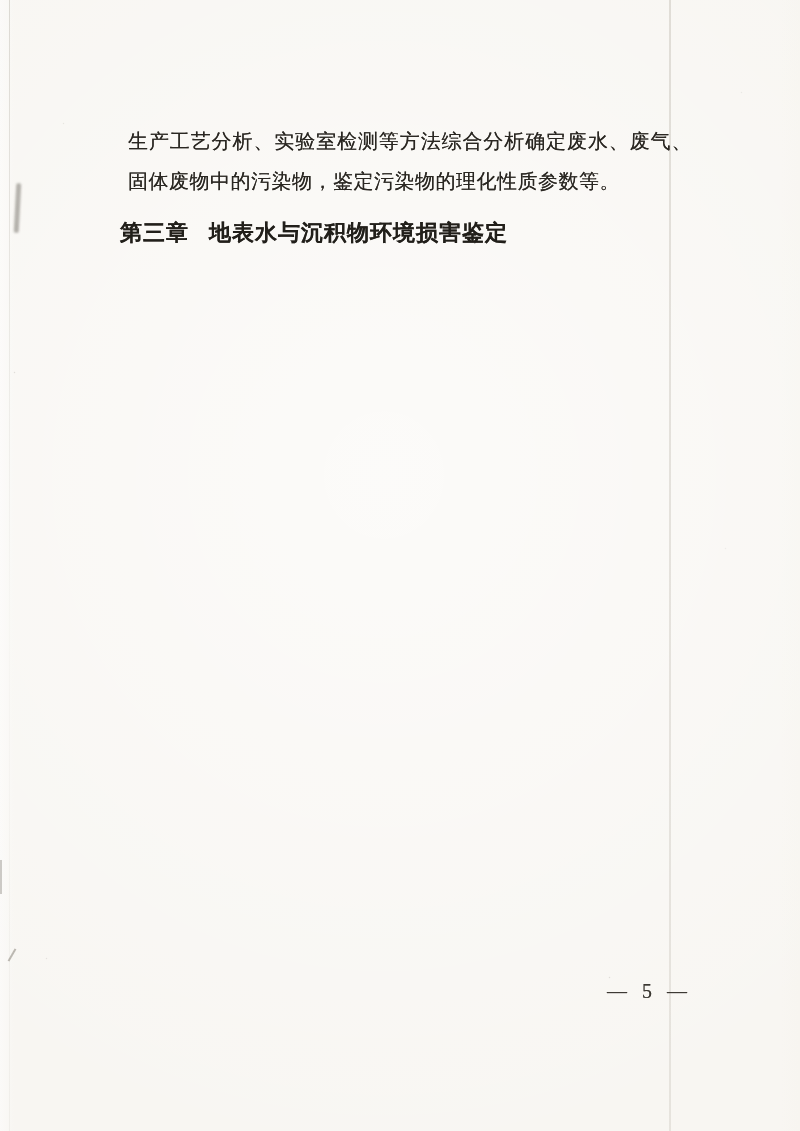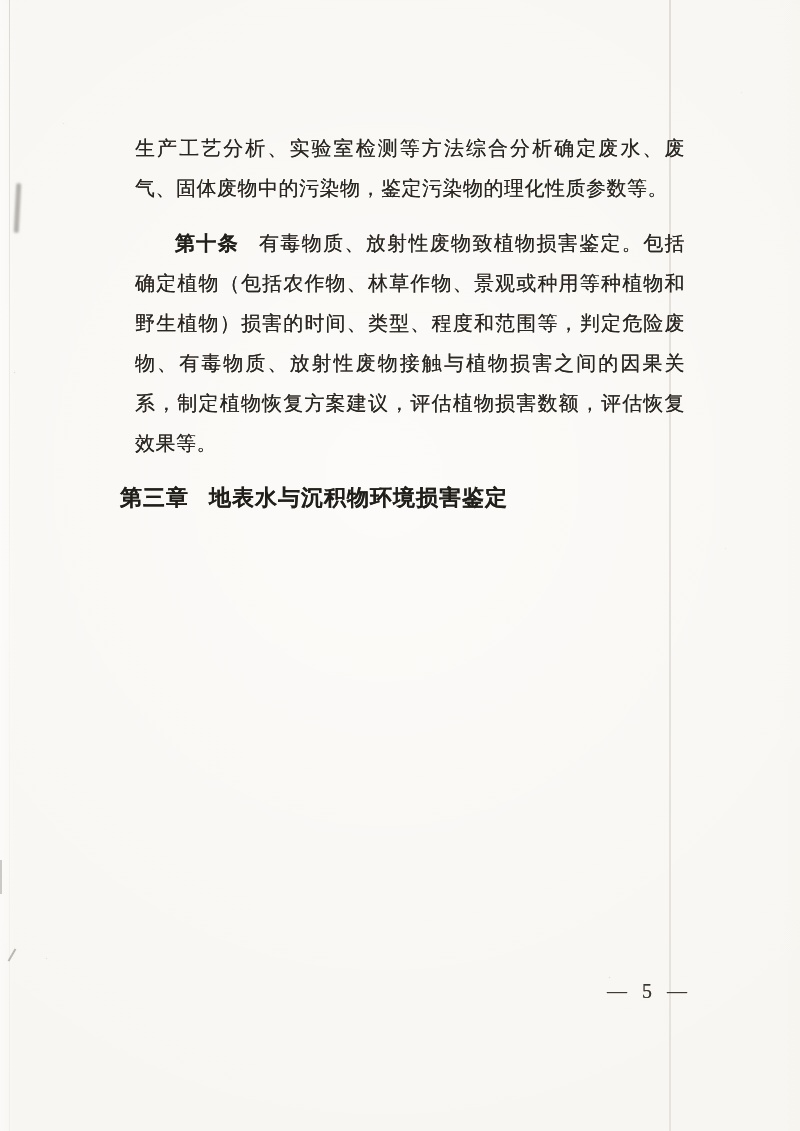"生产工艺分析、实验室检测等方法综合分析确定废水、废气、固体废物中的污染物，鉴定污" .text-block p { margin: 15px -> 8px }
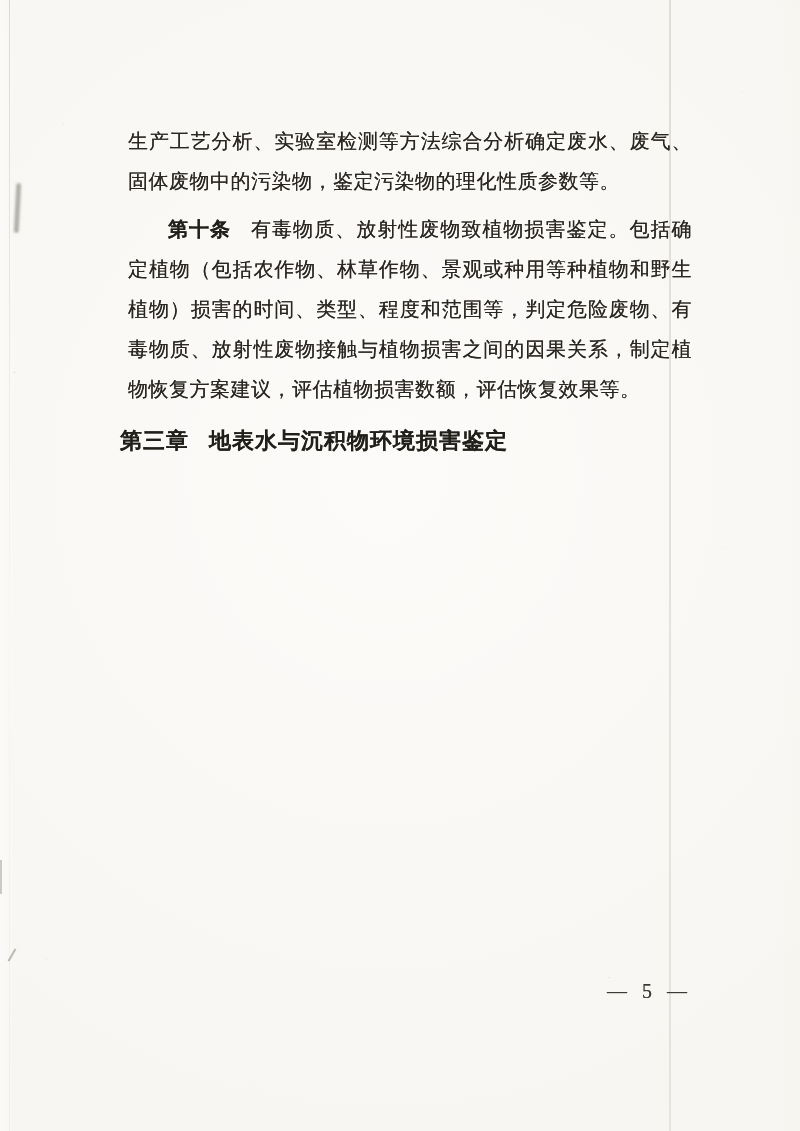"第十条" p.para-indent { html: <p><span>第十条</span><span>有毒物质、放射性废物致植物损害鉴定。包括确定植物（包括农作物、林草作物、景观或种用等种植物和野生植物）损害的时间、类型、程度和范围等，判定危险废物、有毒物质、放射性废物接触与植物损害之间的因果关系，制定植物恢复方案建议，评估植物损害数额，评估恢复效果等。</span></p> -> none }
